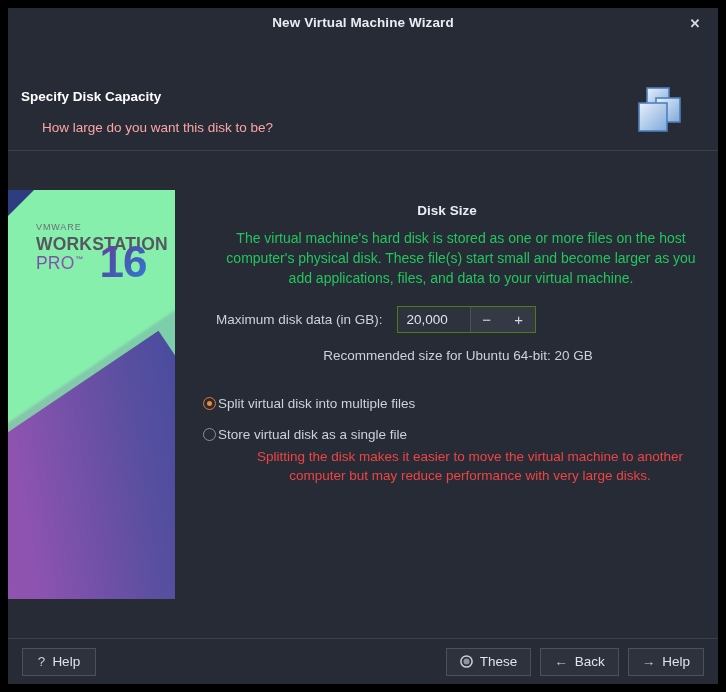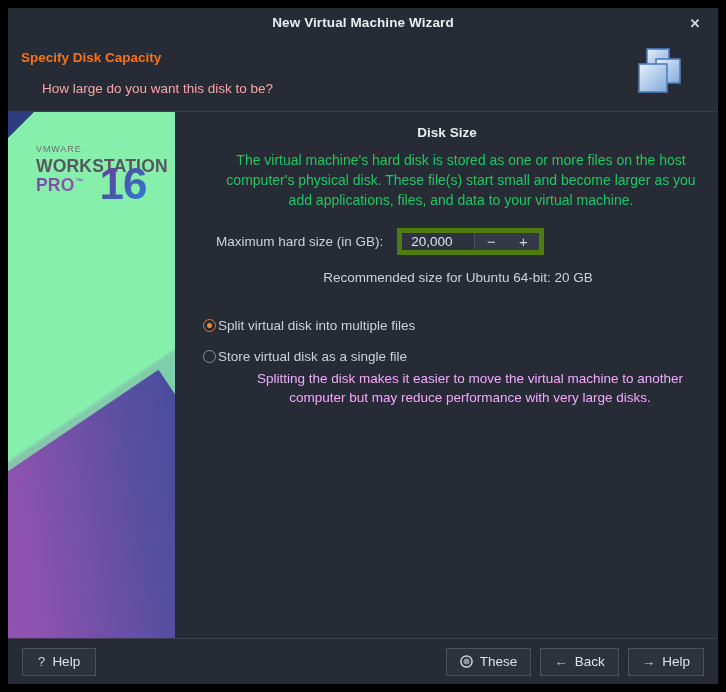"New Virtual Machine Wizard" .window { gap: none -> 39px }
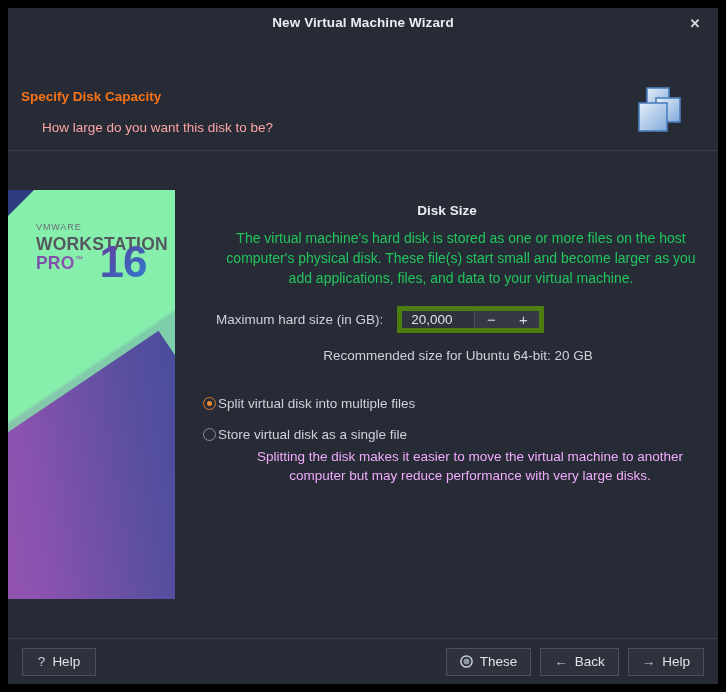"Specify Disk Capacity" .header-title { color: #f97316 -> #ffffff }
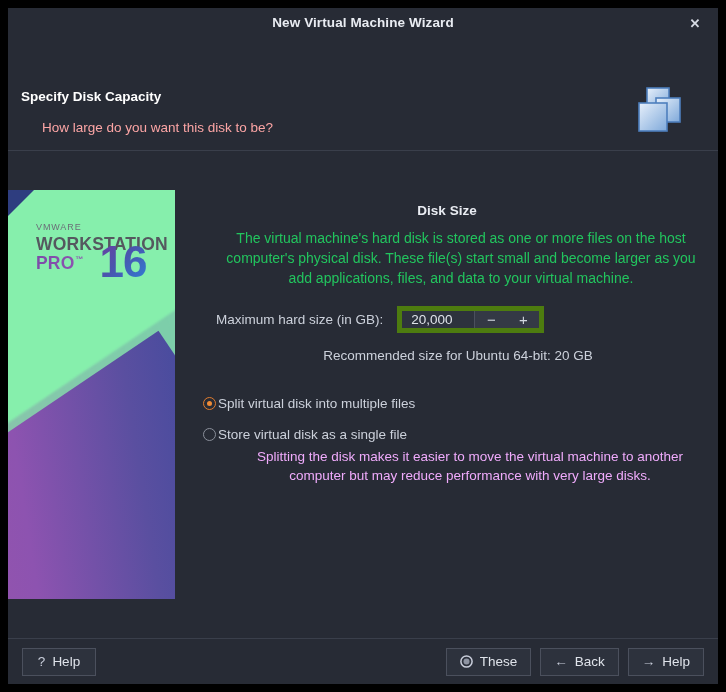"PRO" .sb-pro { font-weight: bold -> normal }
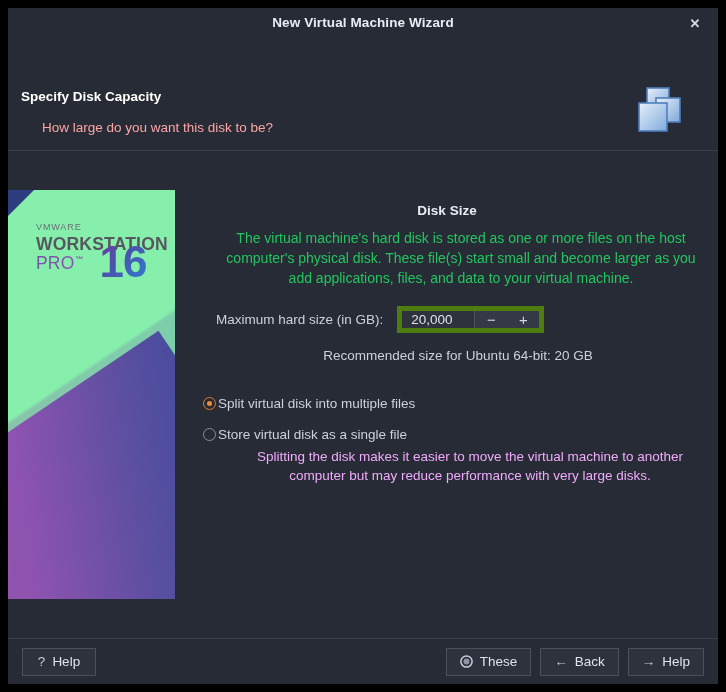"Maximum hard size (in GB):" div.field-label { text: hard size -> disk data }
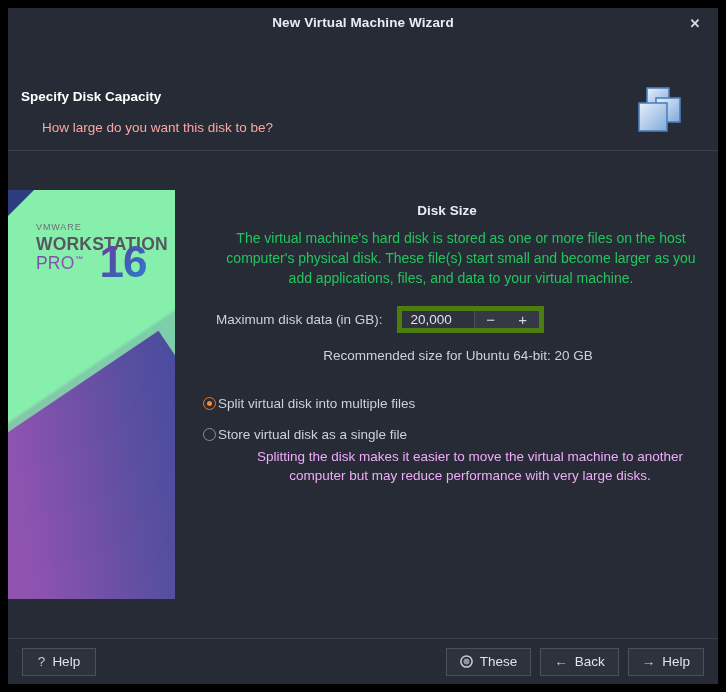"20,000" .spinbox { border: 5px solid #4d7c0f -> 1px solid #4d7c0f }
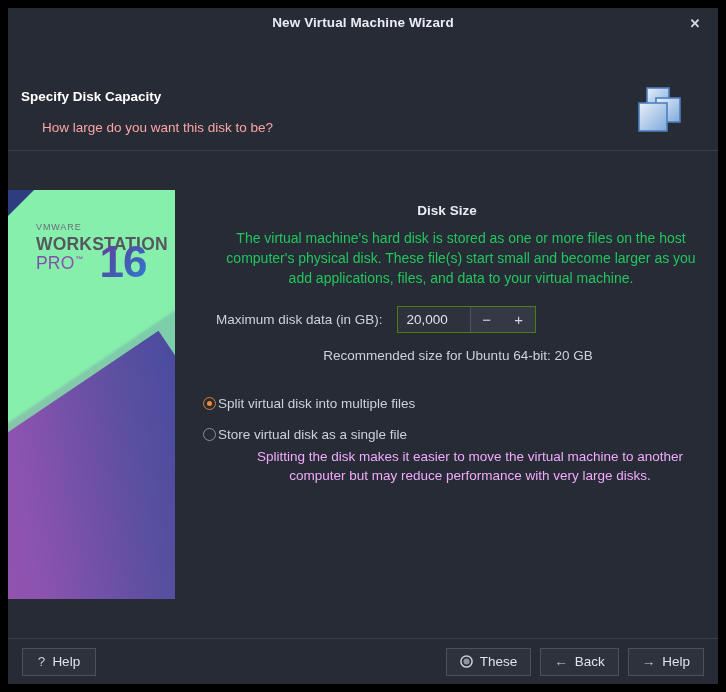"Splitting the disk makes it" .radio-help { color: #f0abfc -> #ef4444 }
